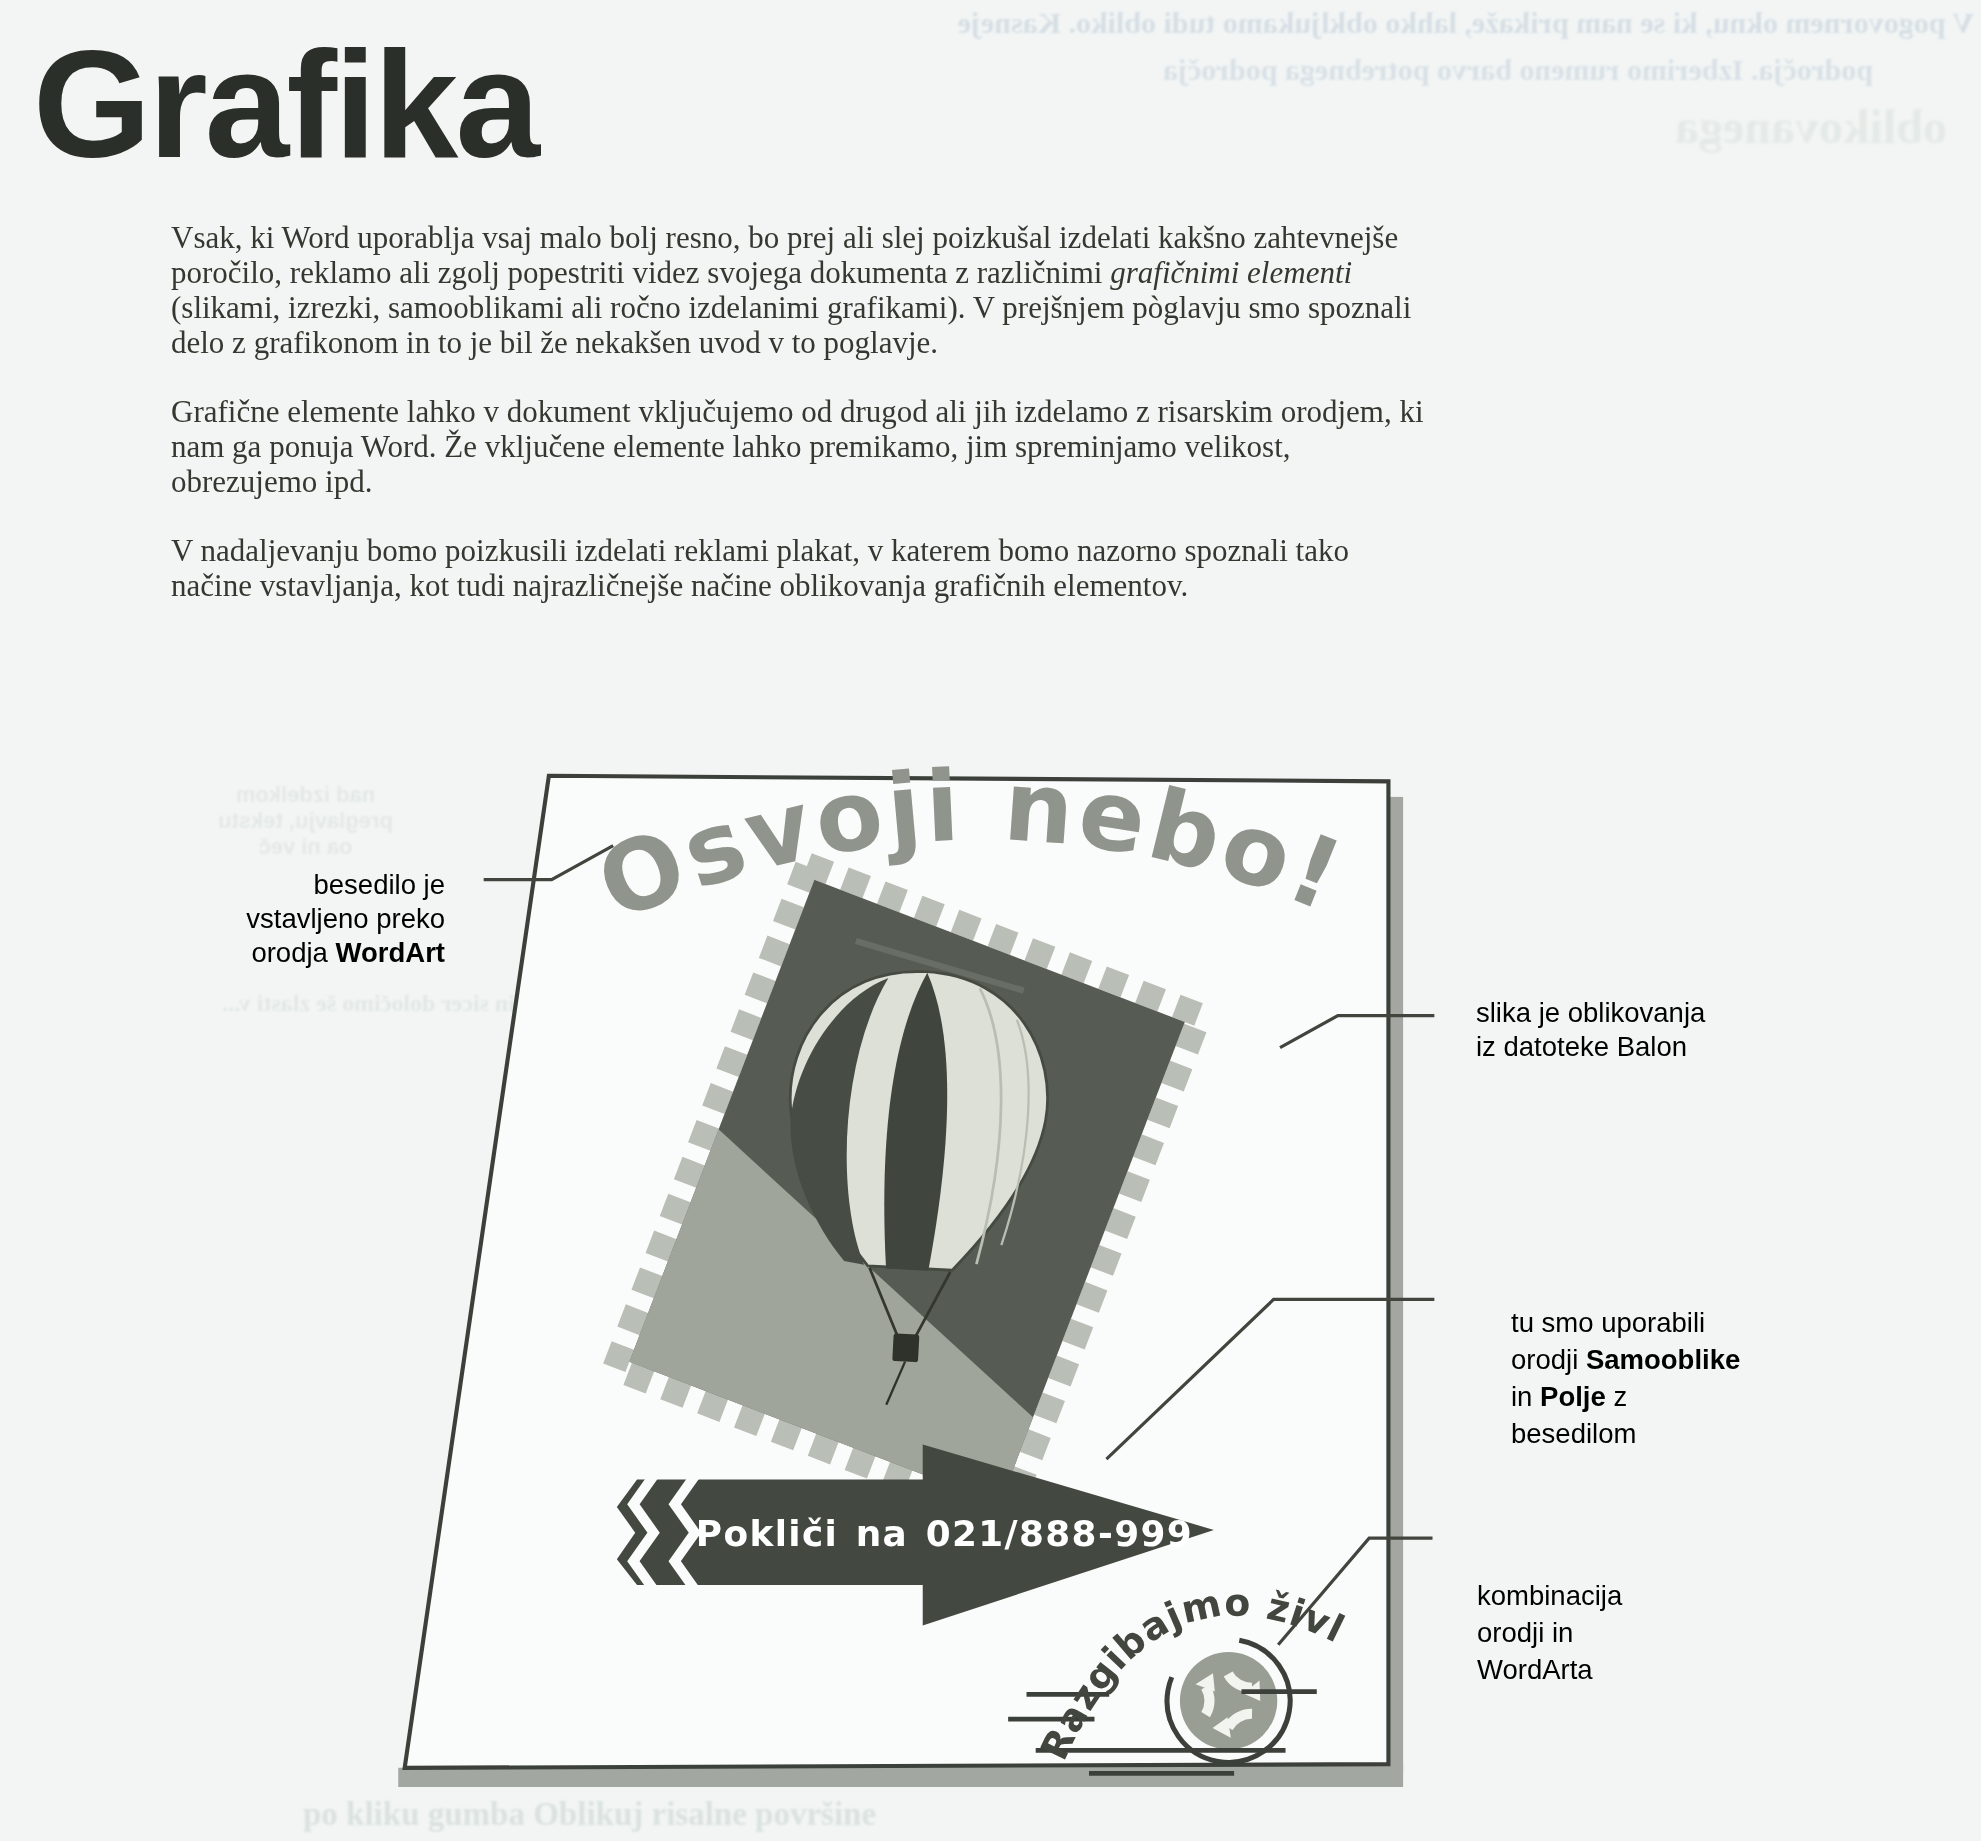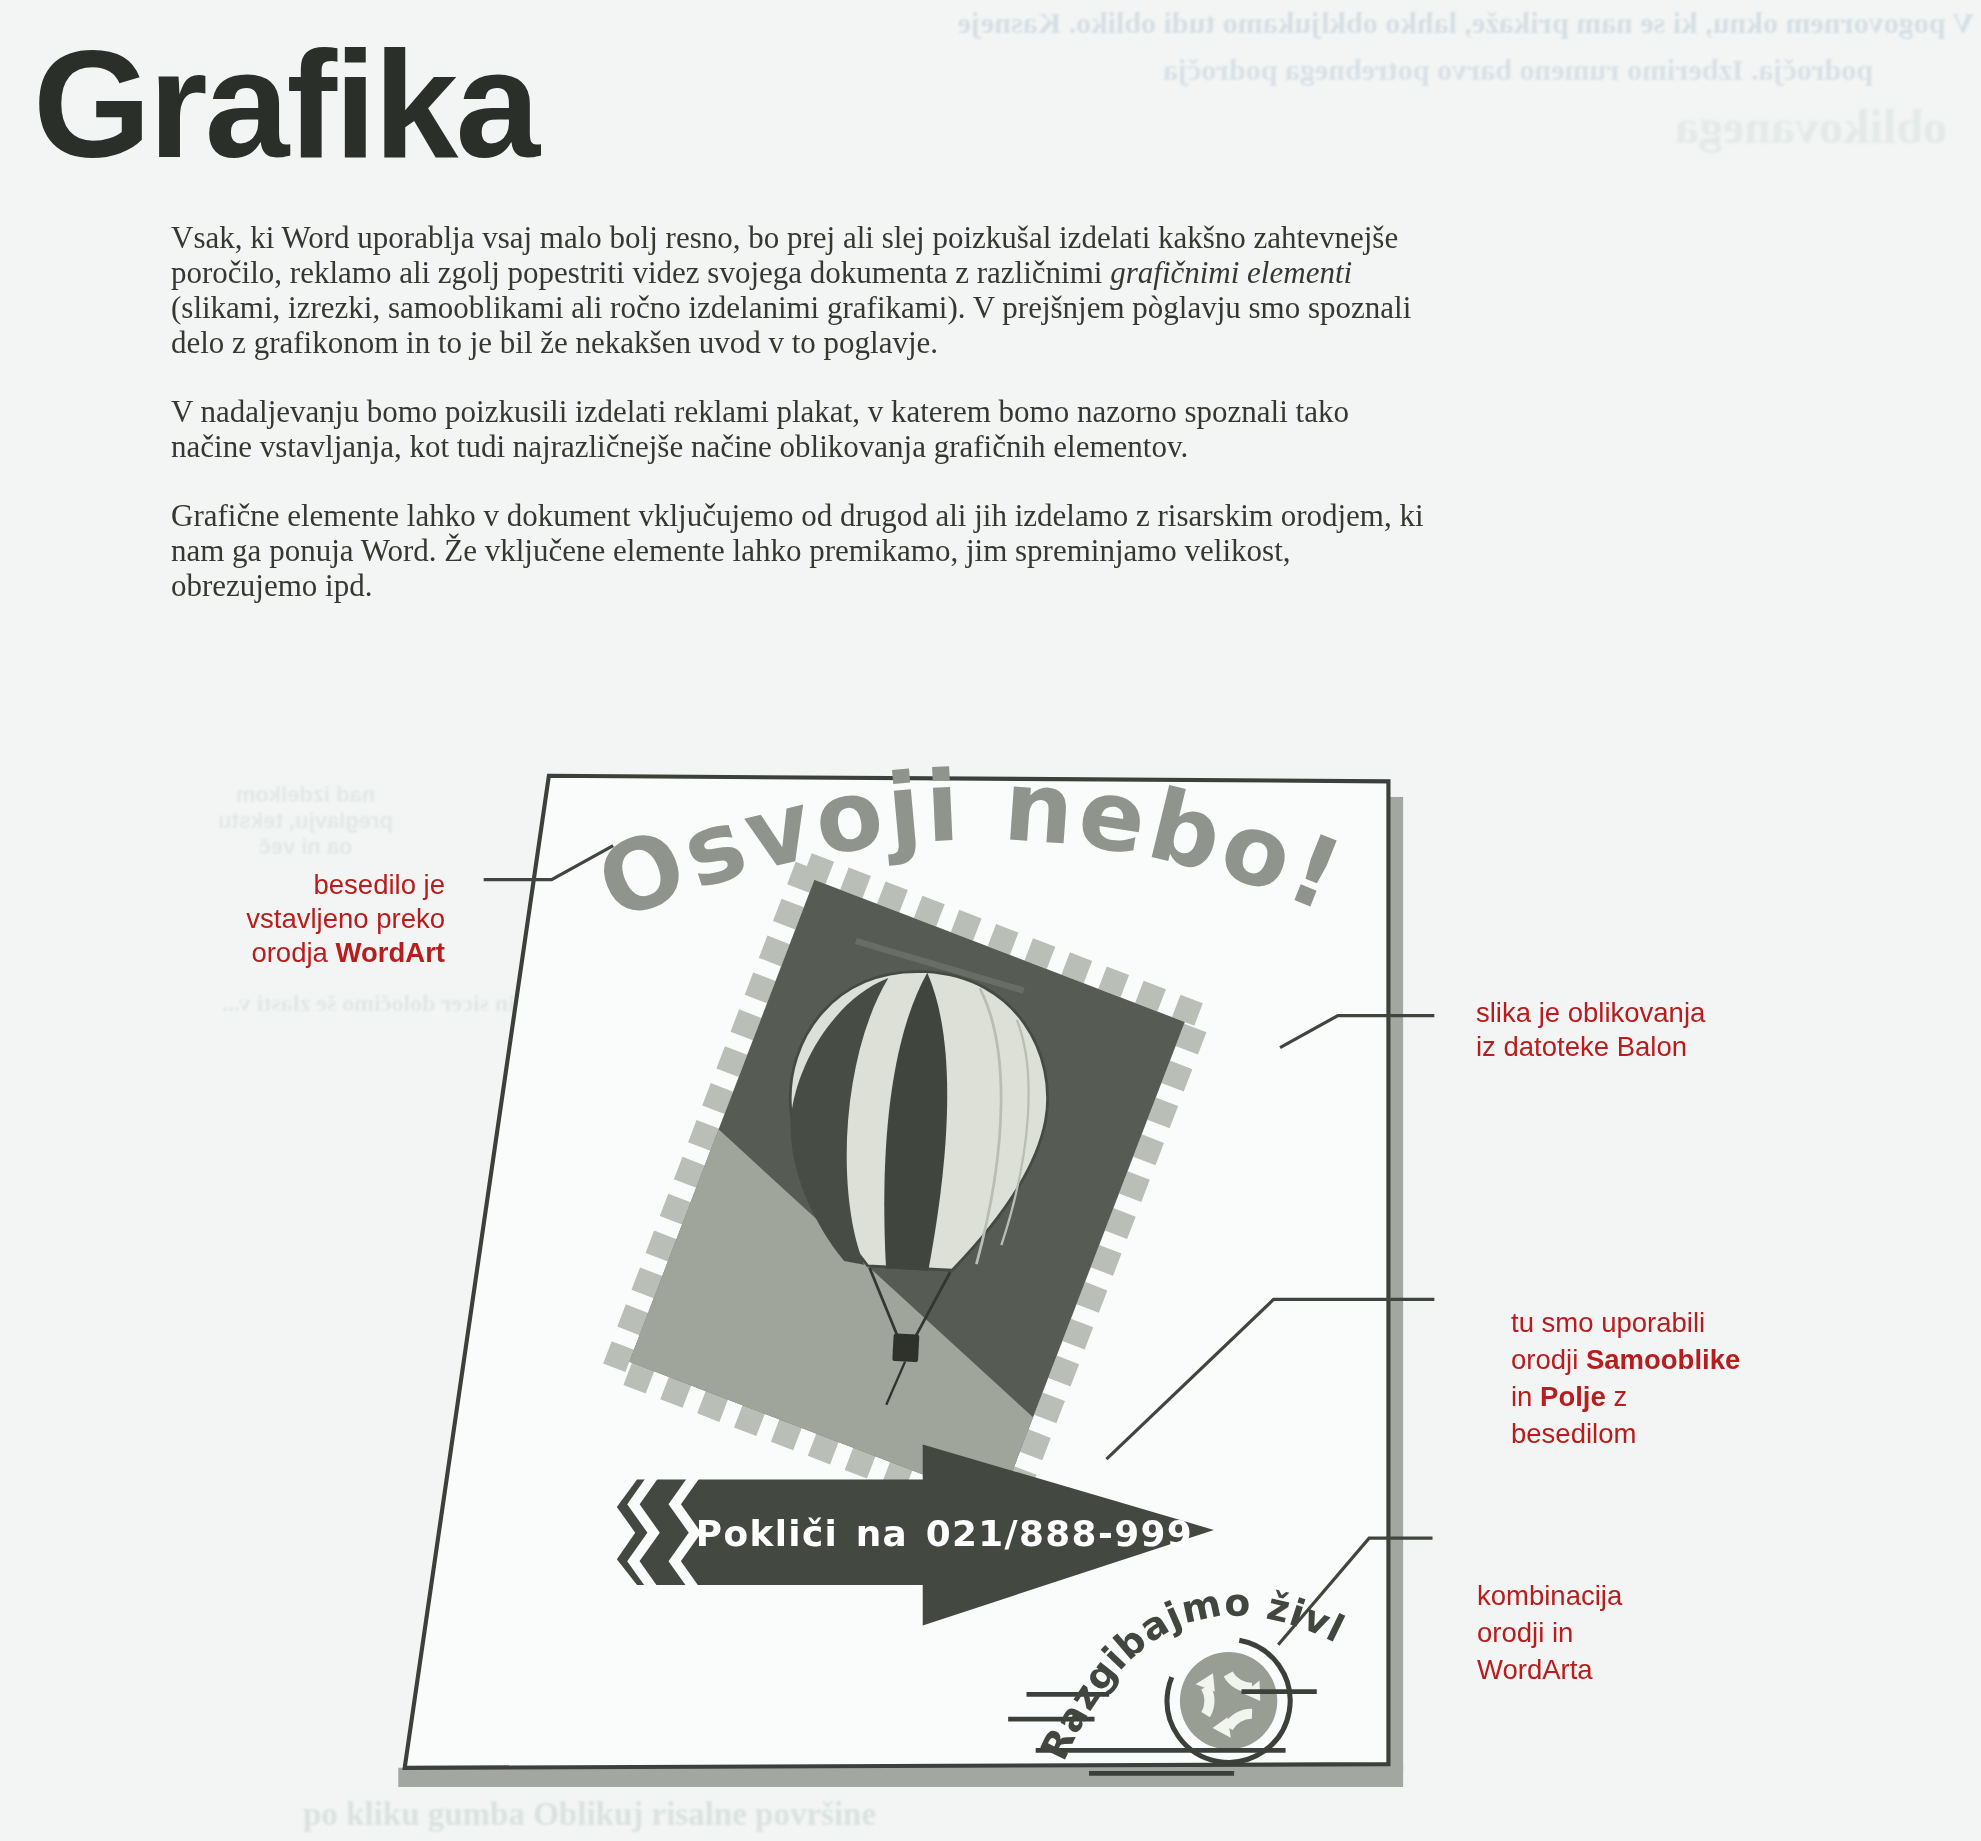"V nadaljevanju bomo poizkusili izdelati" p { order: before "Grafične elemente lahko v dokument" -> after "Grafične elemente lahko v dokument" }
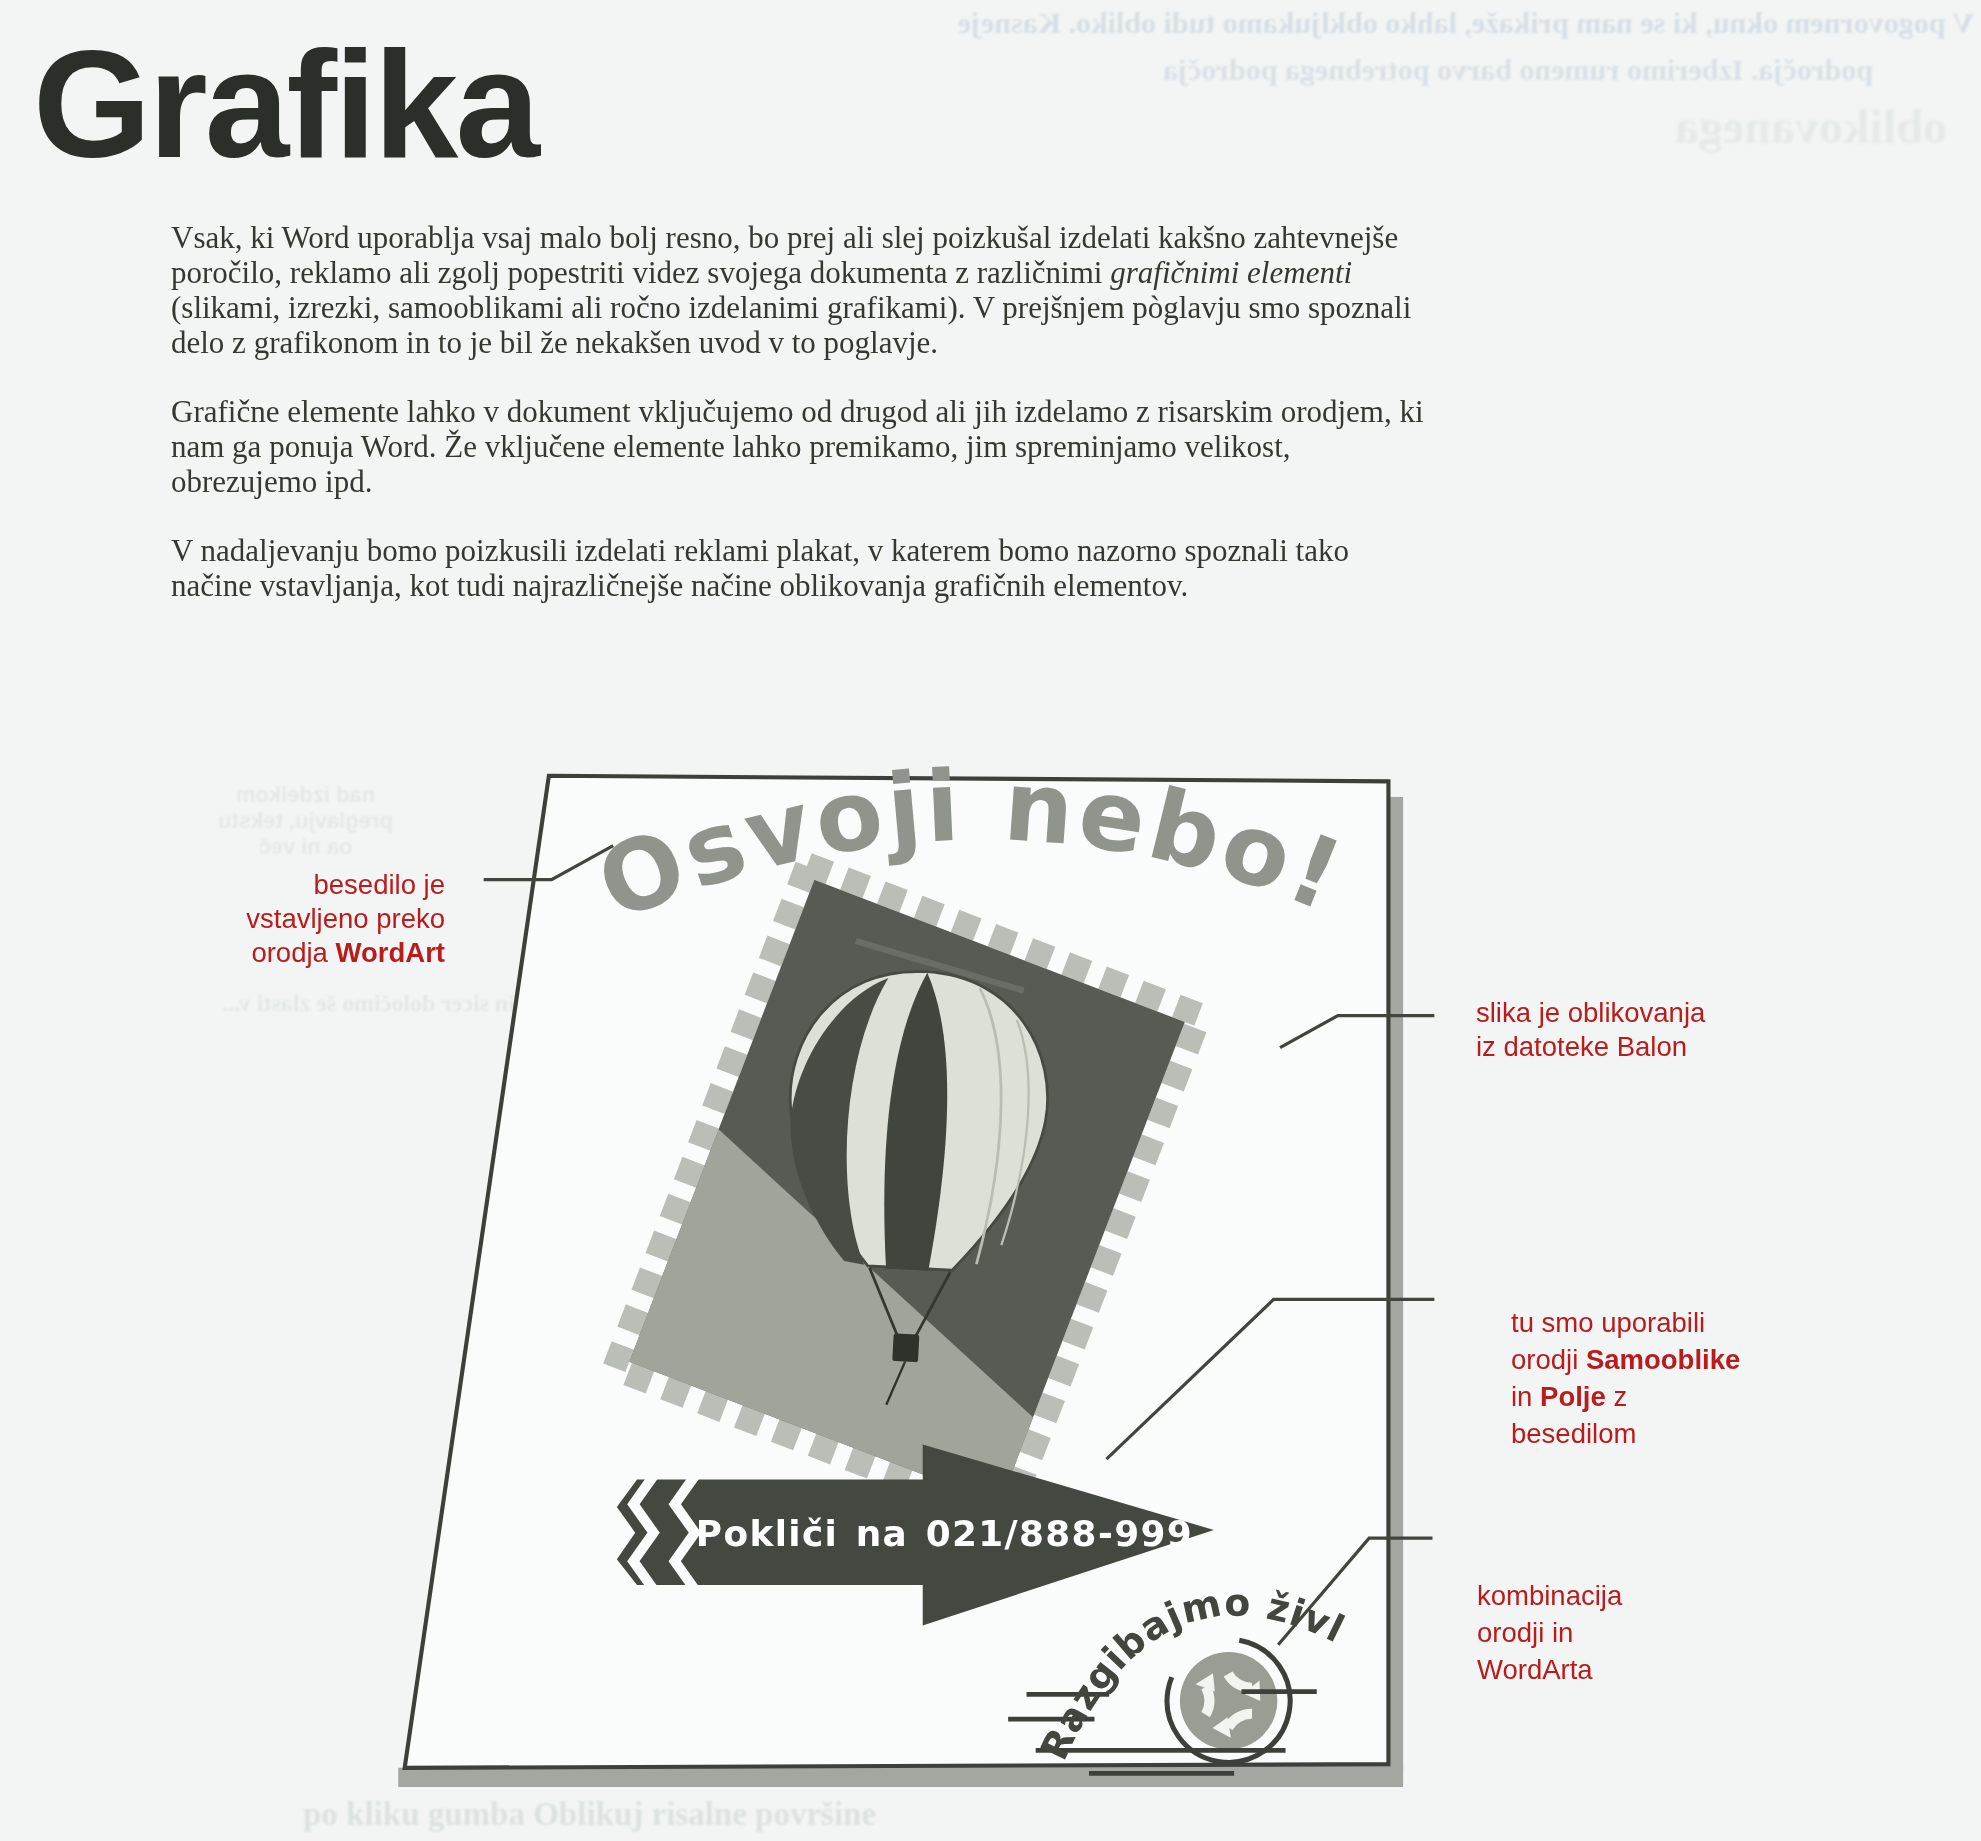"besedilo je" .callout { color: #b91c1c -> #000000 }
